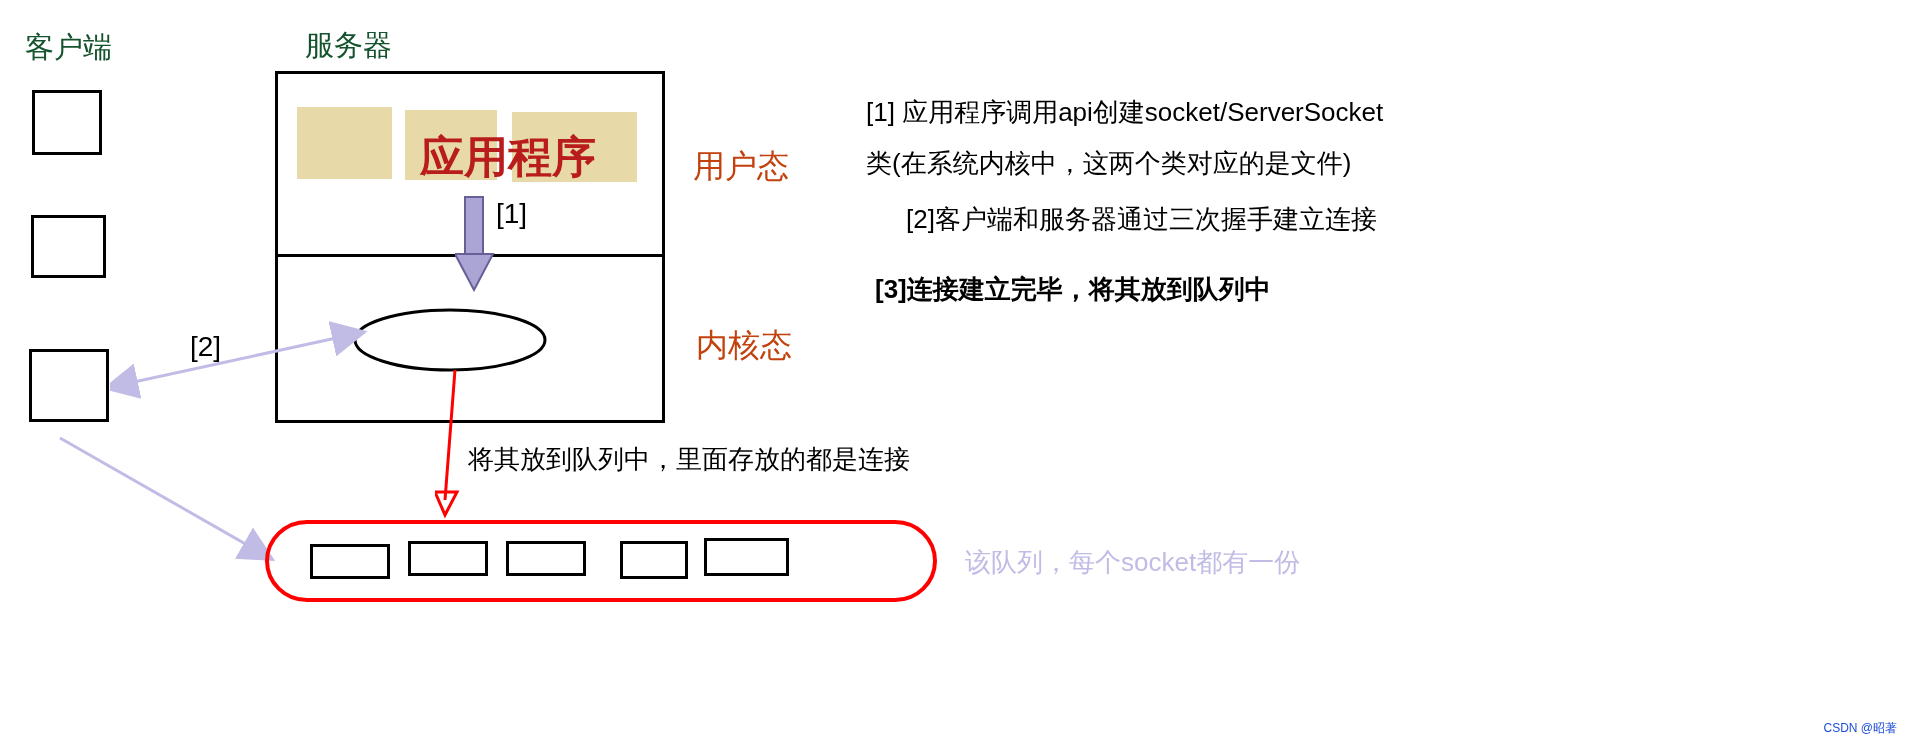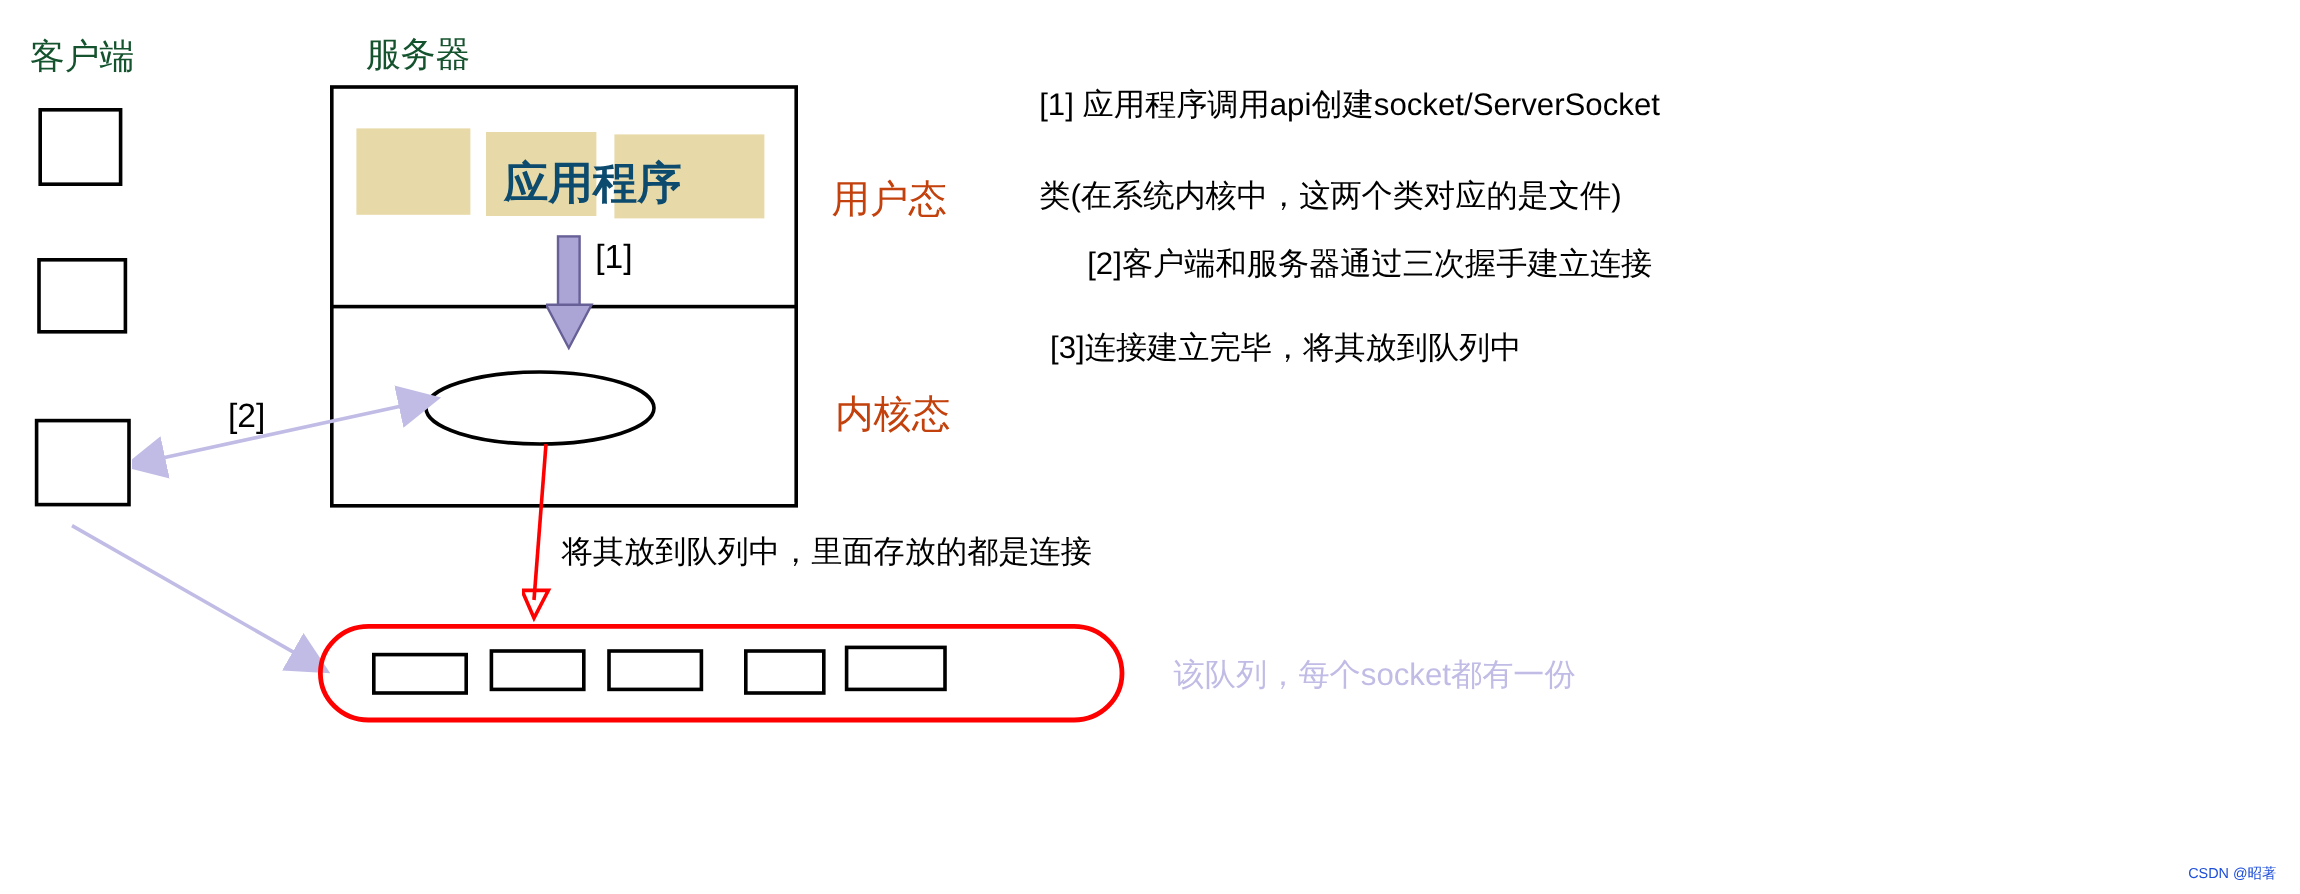"[1] 应用程序调用api创建socket/ServerSocket" div.abs { top: 70px -> 95px }
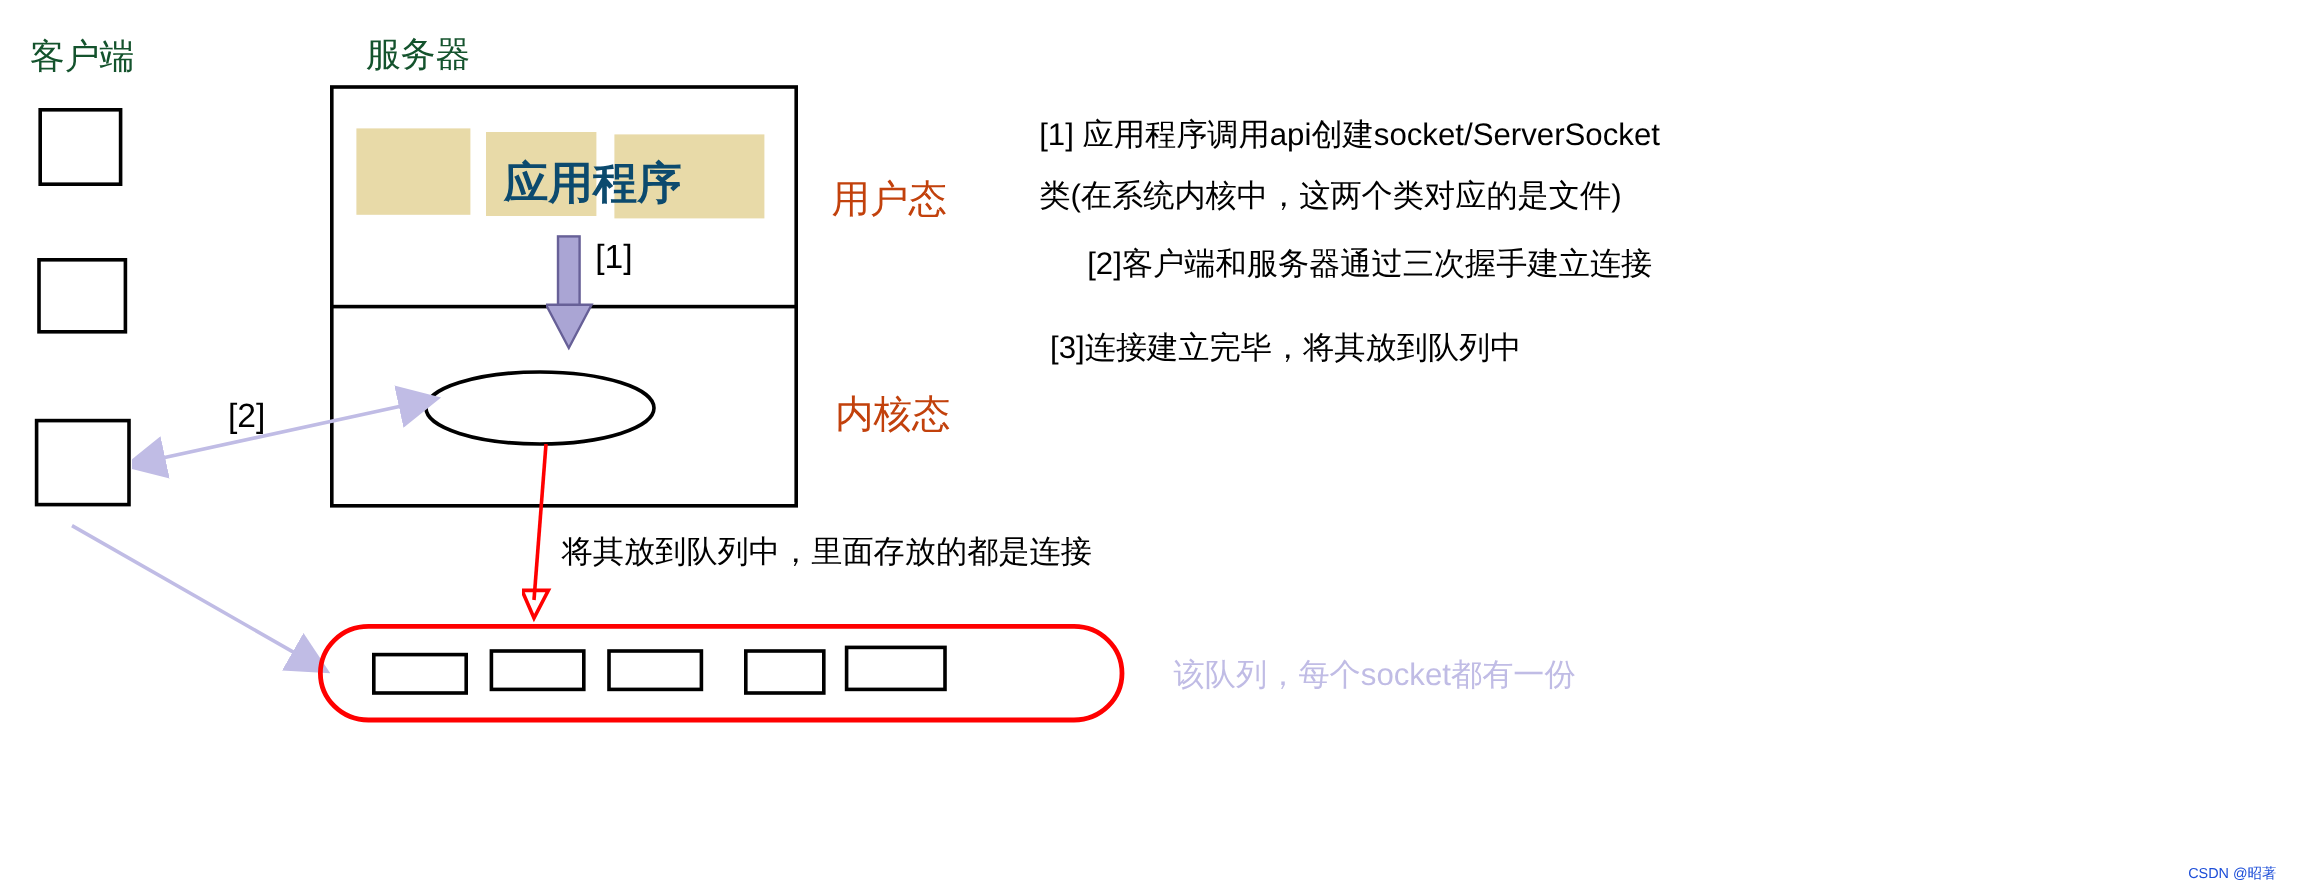"应用程序" .label-green { color: #0c4a6e -> #b91c1c; font-size: 37px -> 44px }
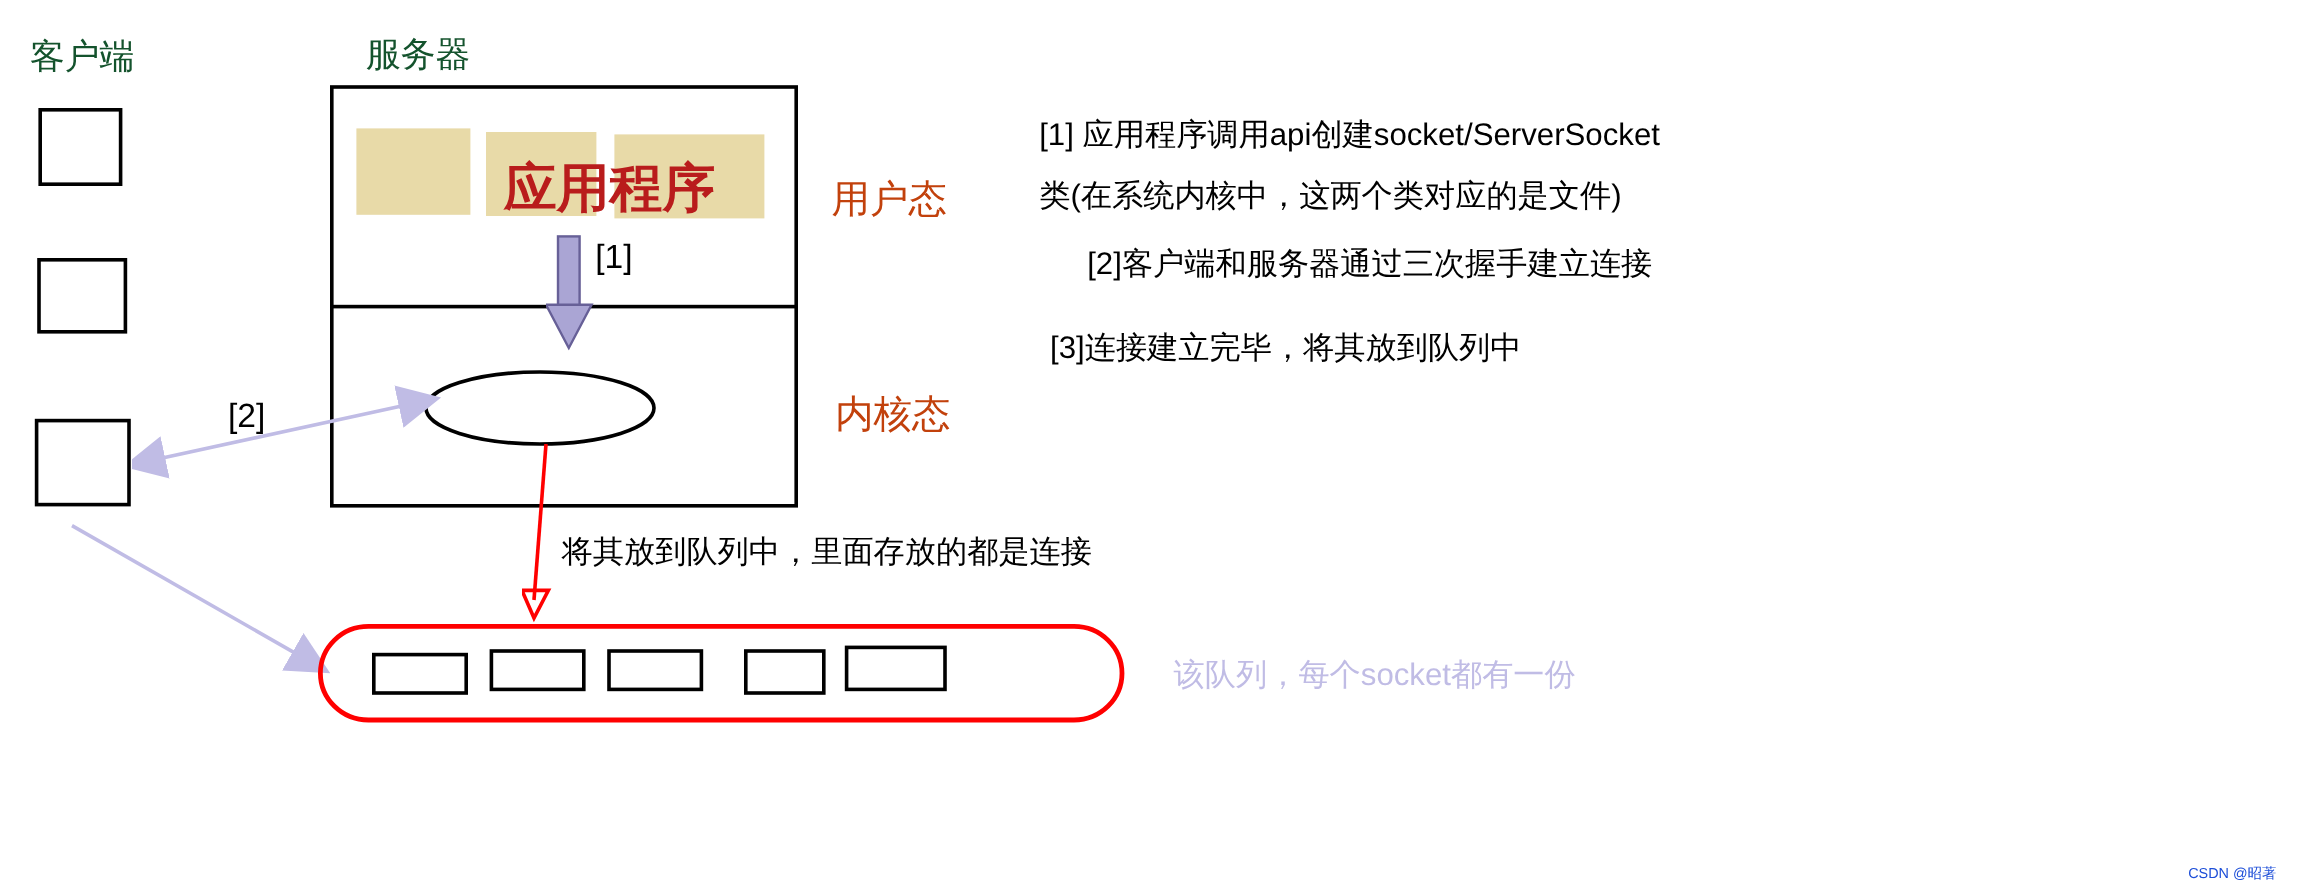"[3]连接建立完毕，将其放到队列中" div.abs { font-weight: none -> bold }
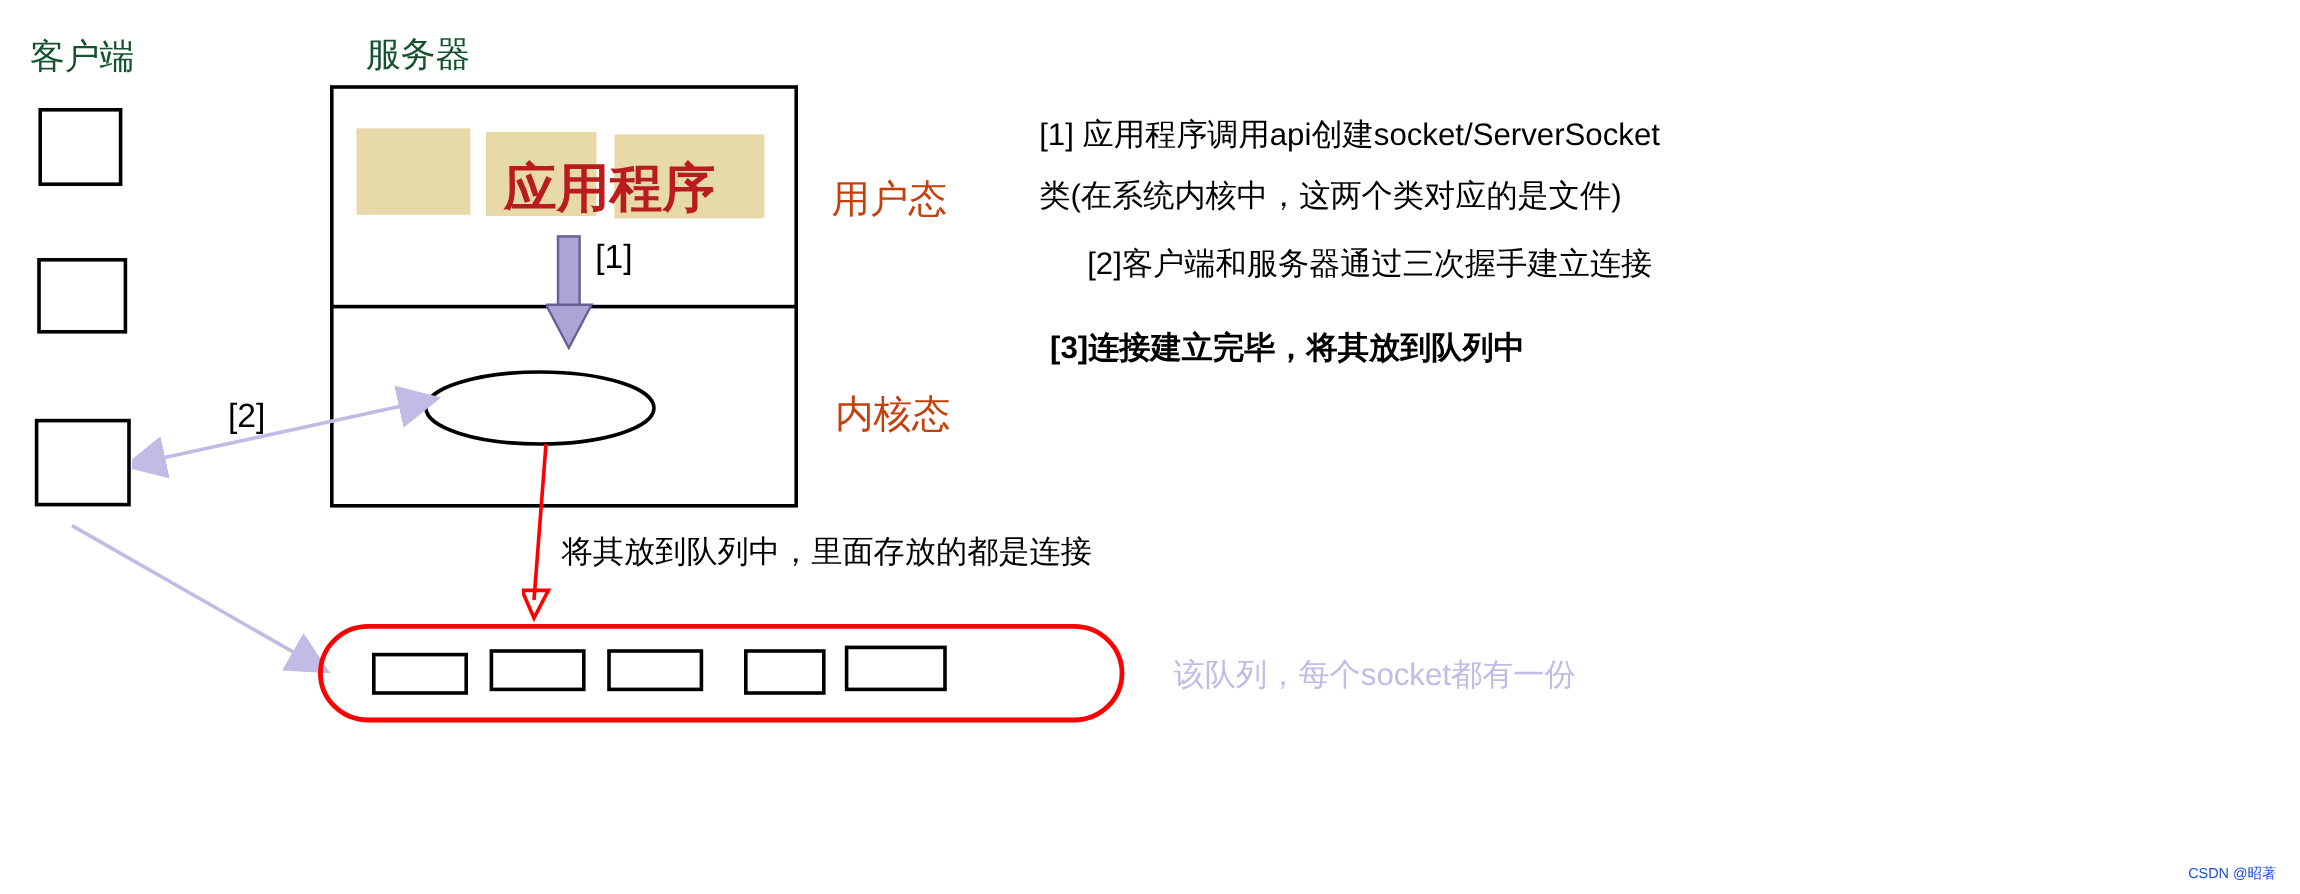"该队列，每个socket都有一份" .label-lavender { margin-left: 13px -> none }
